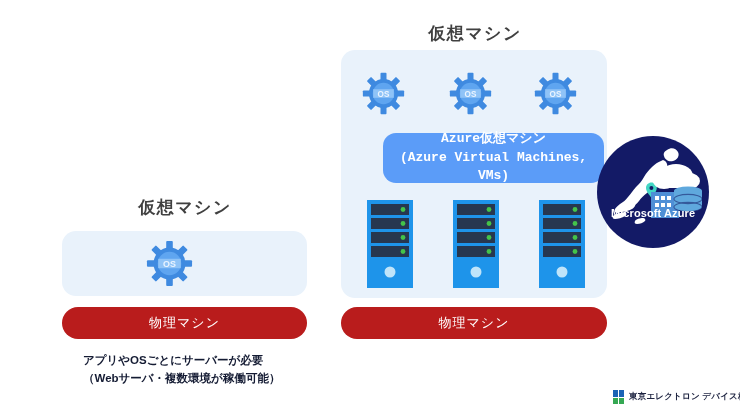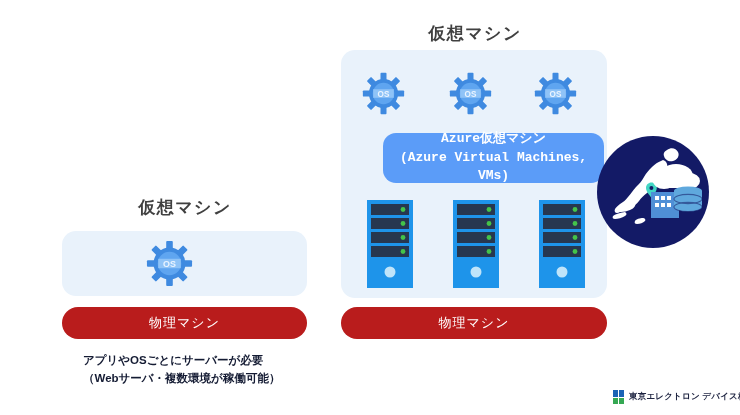"Microsoft Azure" #dc-badge .dc-line1 { margin-top: 40px -> none }
